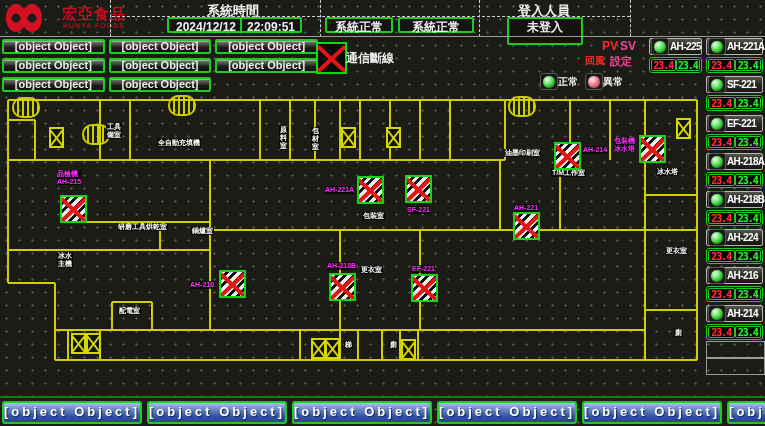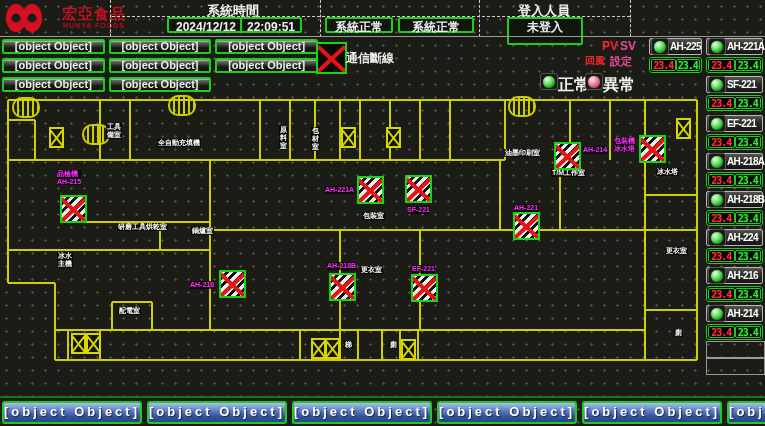"正常" .legendtxt { font-size: 16px -> 10px }
